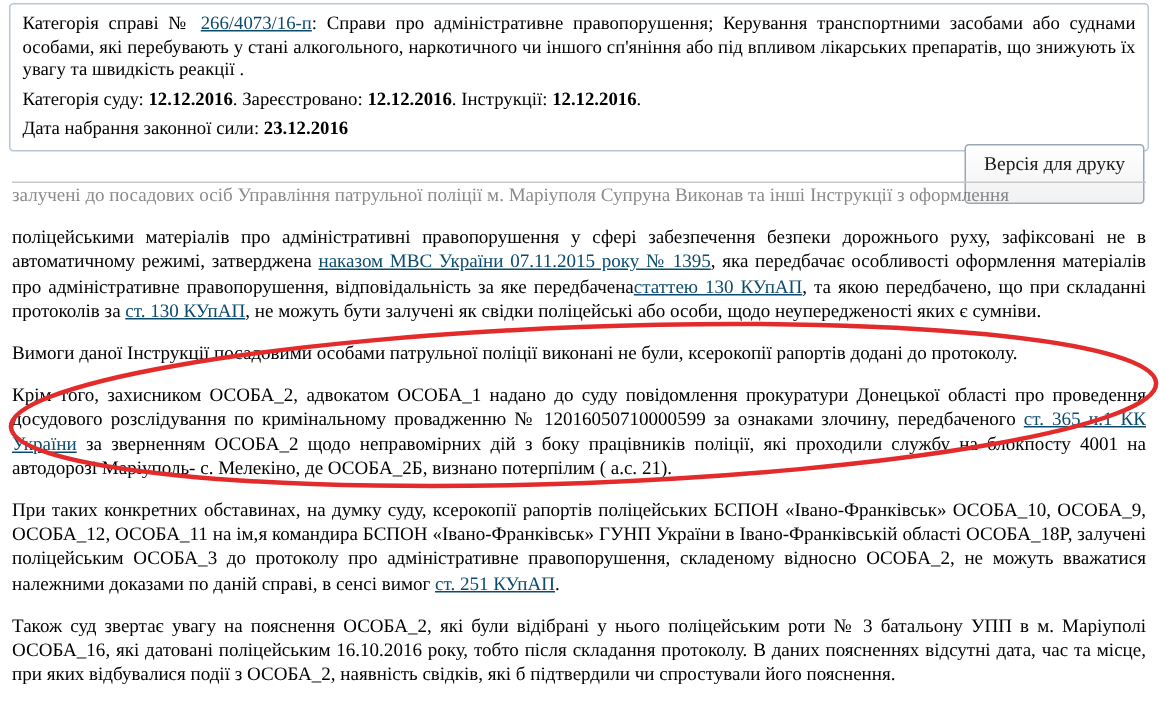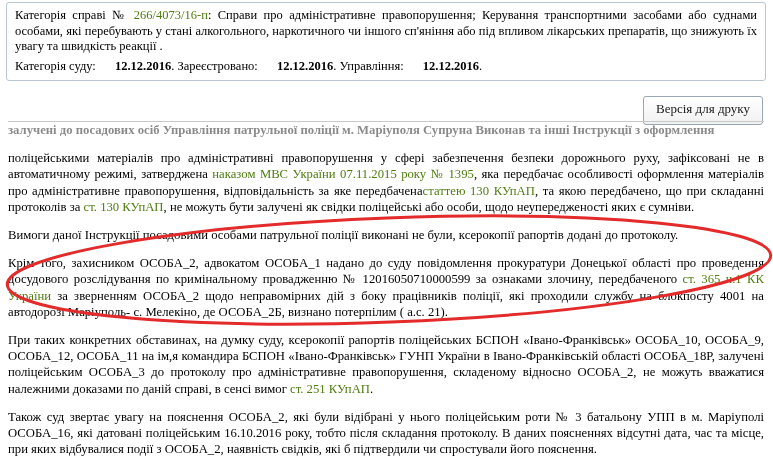"266/4073/16-п" .lnk { color: #4d7c0f -> #0c4a6e; text-decoration: none -> underline }
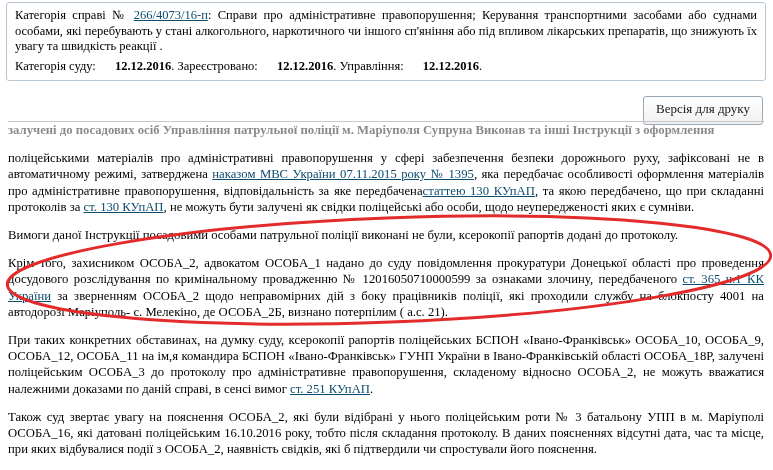"12.12.2016" .bold { margin-left: 16px -> none }
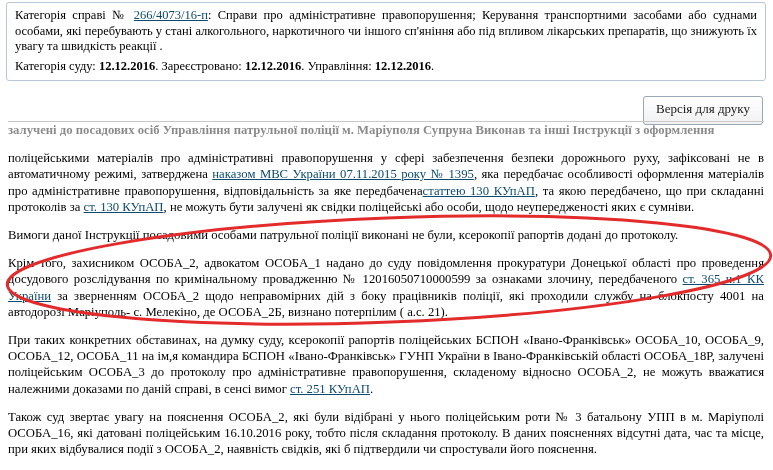". Управління:" span { text: Управління -> Інструкції }
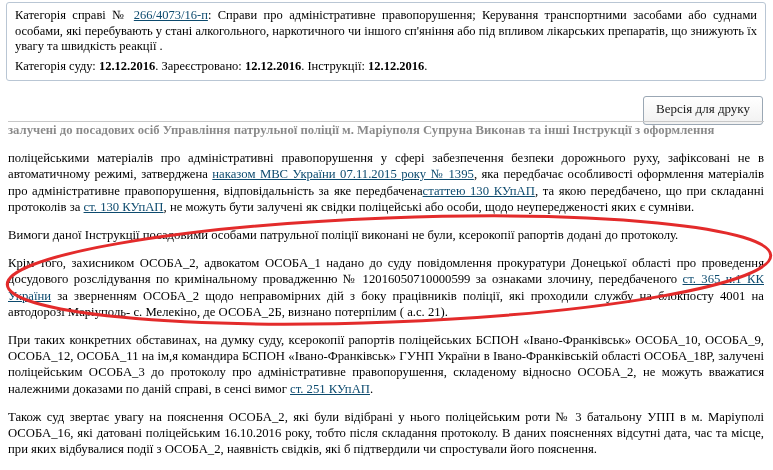"Дата набрання законної сили: 23.12.2016" div.hdr-line { html: none -> <div> <span>Дата набрання законної сили: </span><span>23.12.2016</span> </div> }
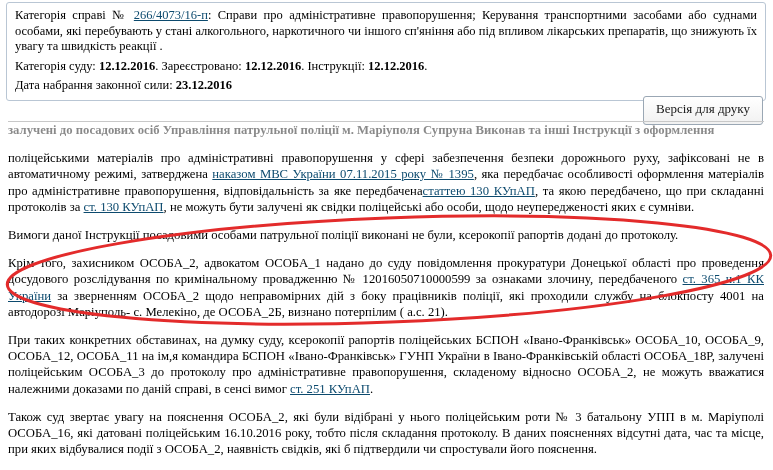"Версія для друку" .print-btn { padding: 4px 12px 7px 12px -> 4px 12px 18px 12px }
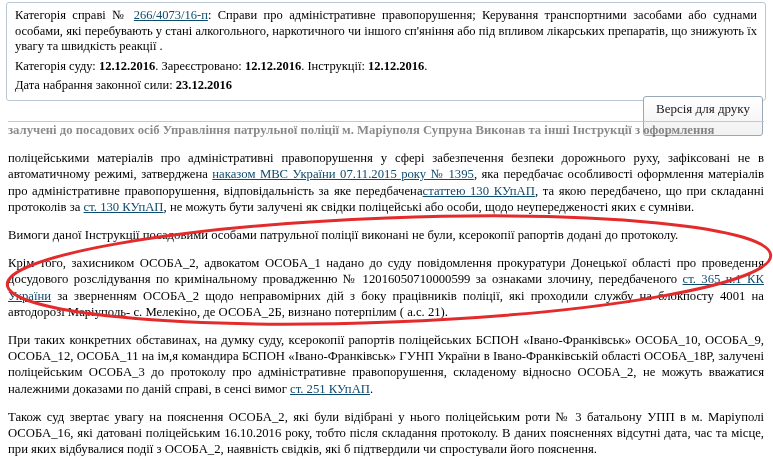"залучені до посадових осіб Управління" .p-clip { font-weight: bold -> none }
